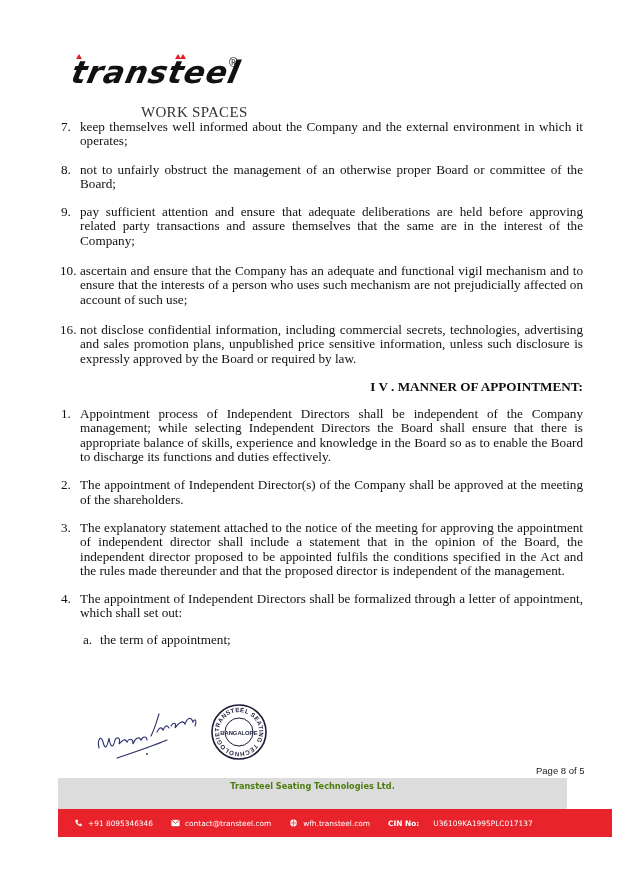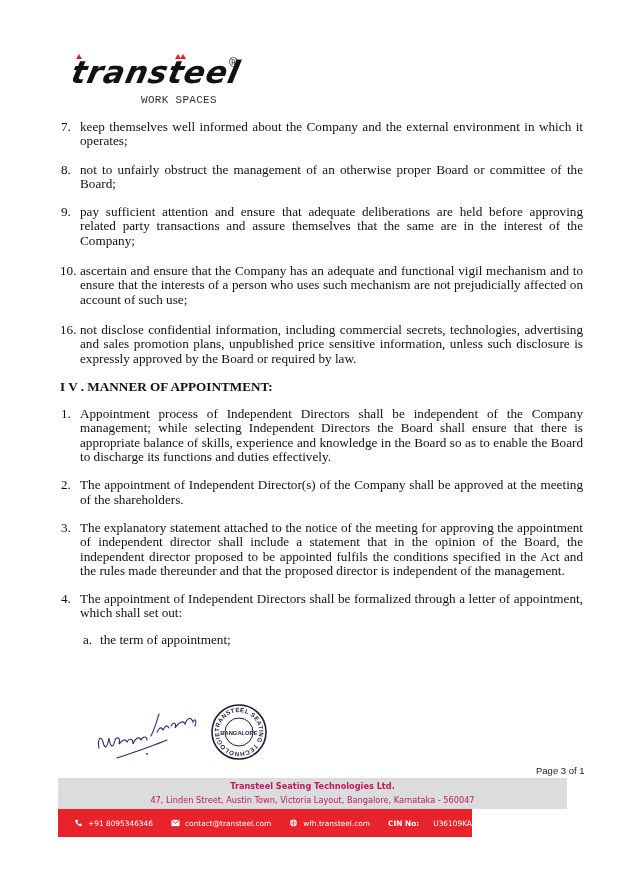"WORK SPACES" .logo-sub { font-family: Liberation Mono, monospace -> Liberation Serif, serif; font-size: 11px -> 15px; top: 38px -> 48px }
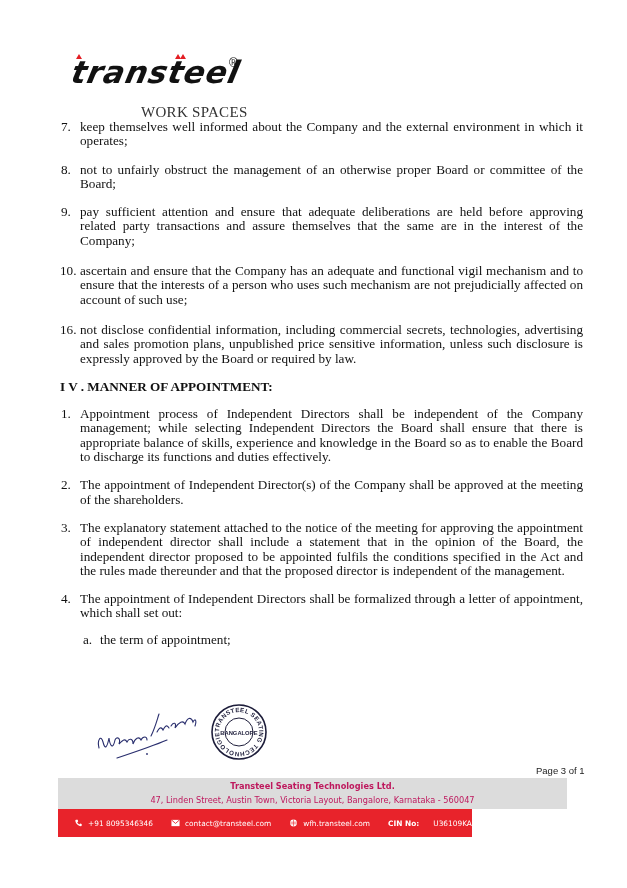"I V . MANNER OF" .heading { text-align: none -> right }
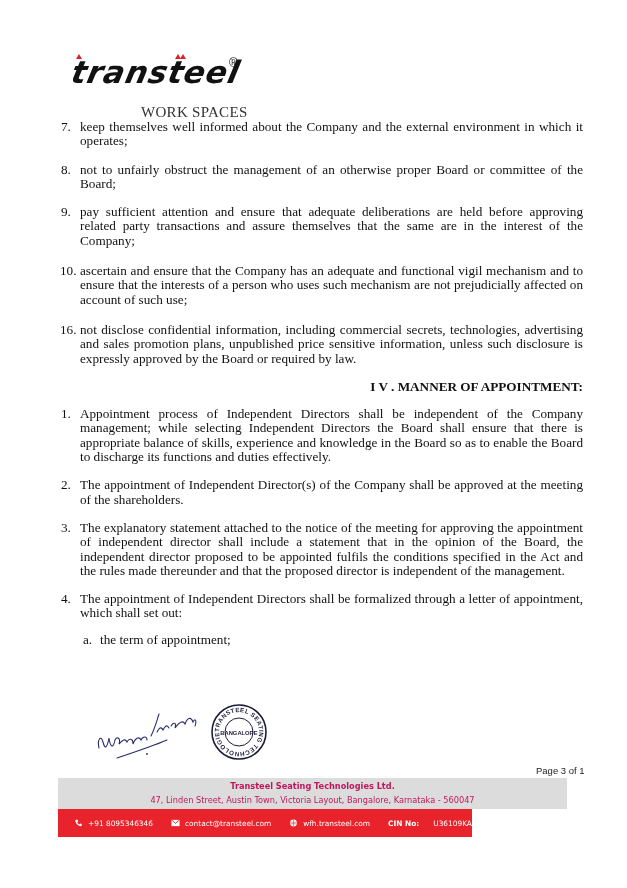"Page 3 of 1" div.page-num { text: 3 of 1 -> 8 of 5 }
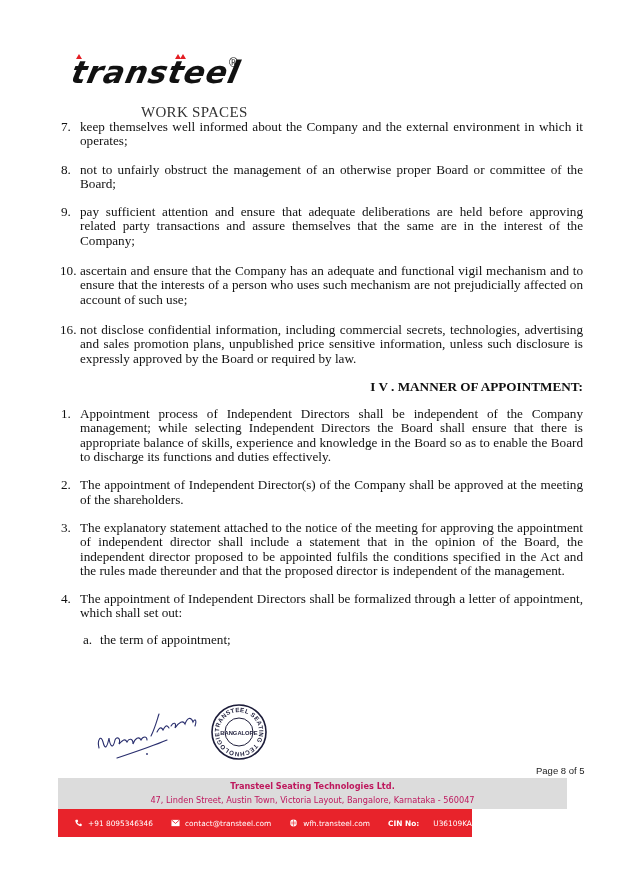"Transteel Seating Technologies Ltd." .footer-grey { color: #be185d -> #4d7c0f }
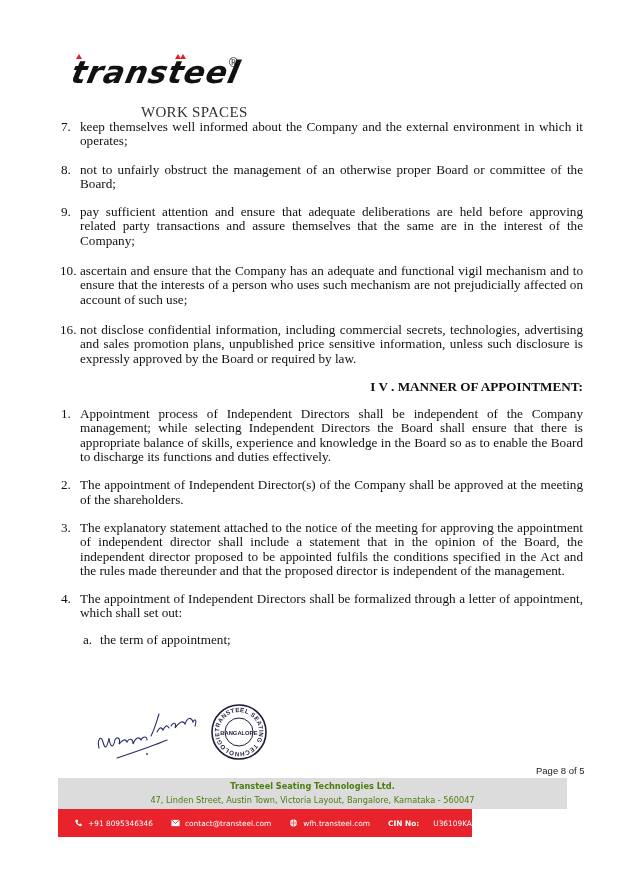"47, Linden Street, Austin Town," div.footer-address { html: <div>47, Linden Street, Austin Town, Victoria Layout, Bangalore, Karnataka - 560047</div> -> none }
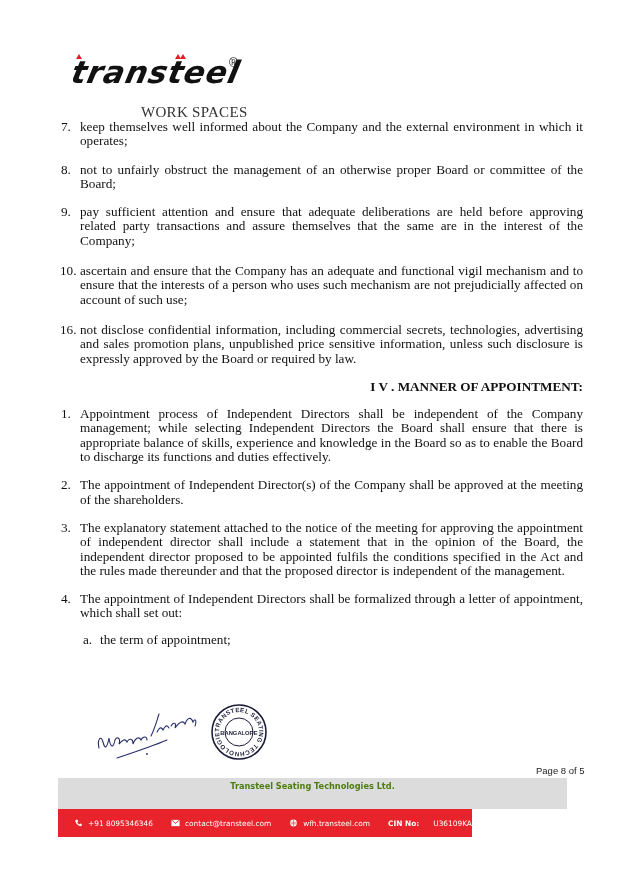"+91 8095346346" .footer-red { width: 414px -> 554px }
